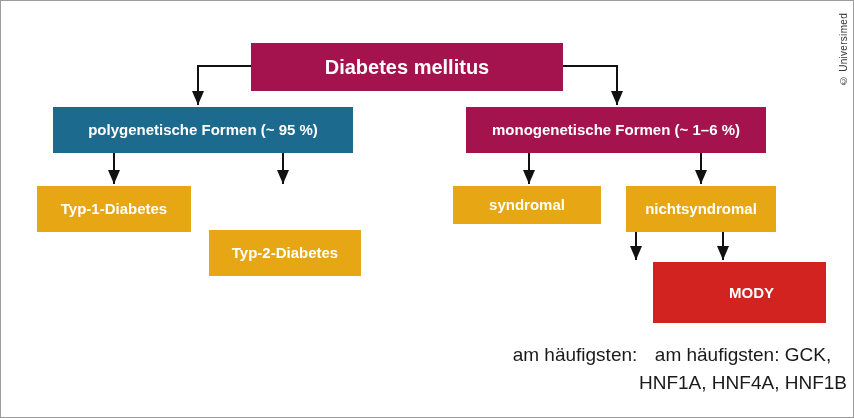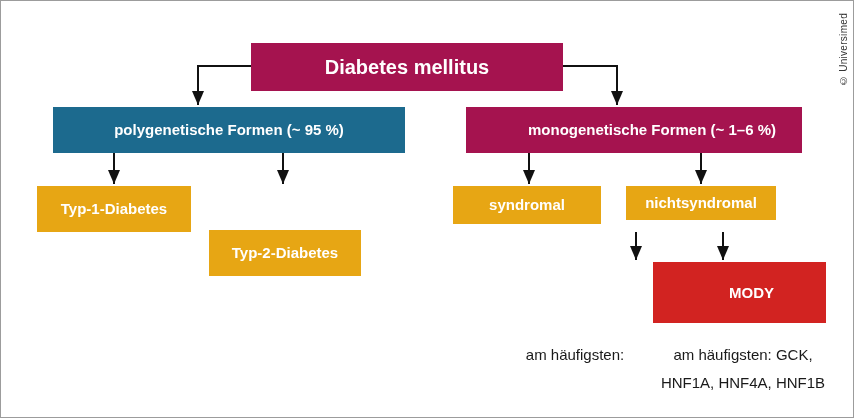"polygenetische Formen (~ 95 %)" .node-polygenetic { width: 352px -> 300px }
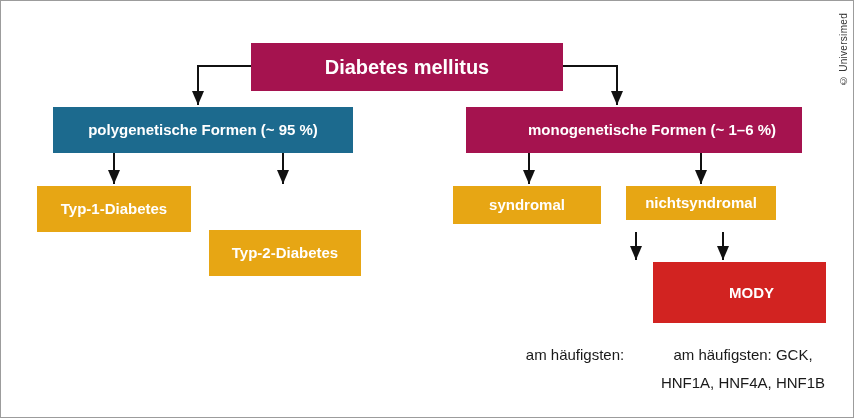"monogenetische Formen (~ 1–6 %)" .node-monogenetic { padding-left: 36px -> none }
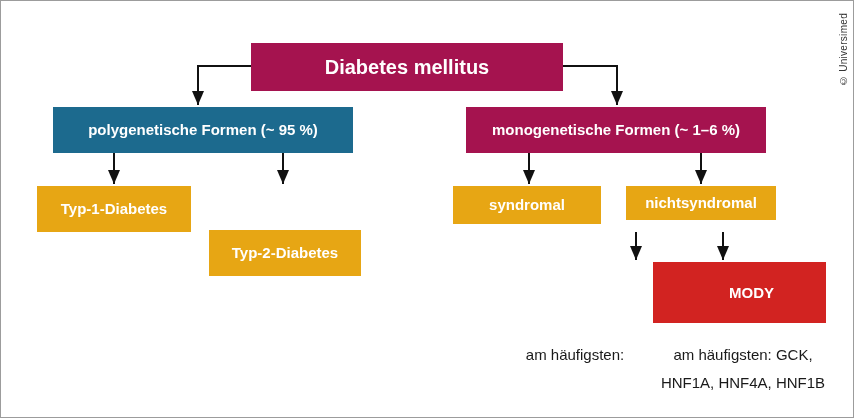"nichtsyndromal" .node-nichtsyndromal { height: 34px -> 46px }
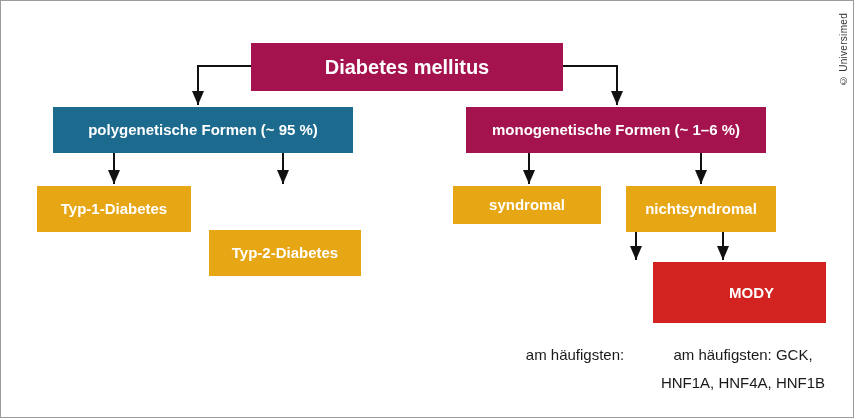"am häufigsten:" .caption { font-size: 15px -> 19px }
